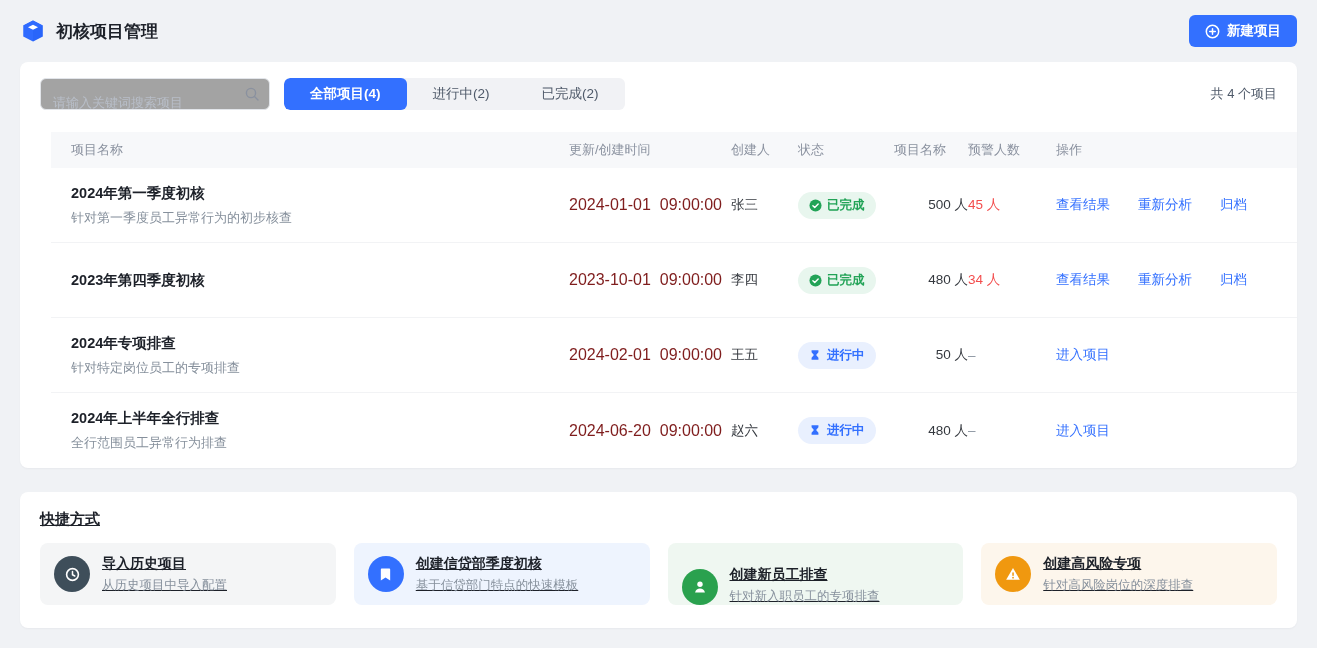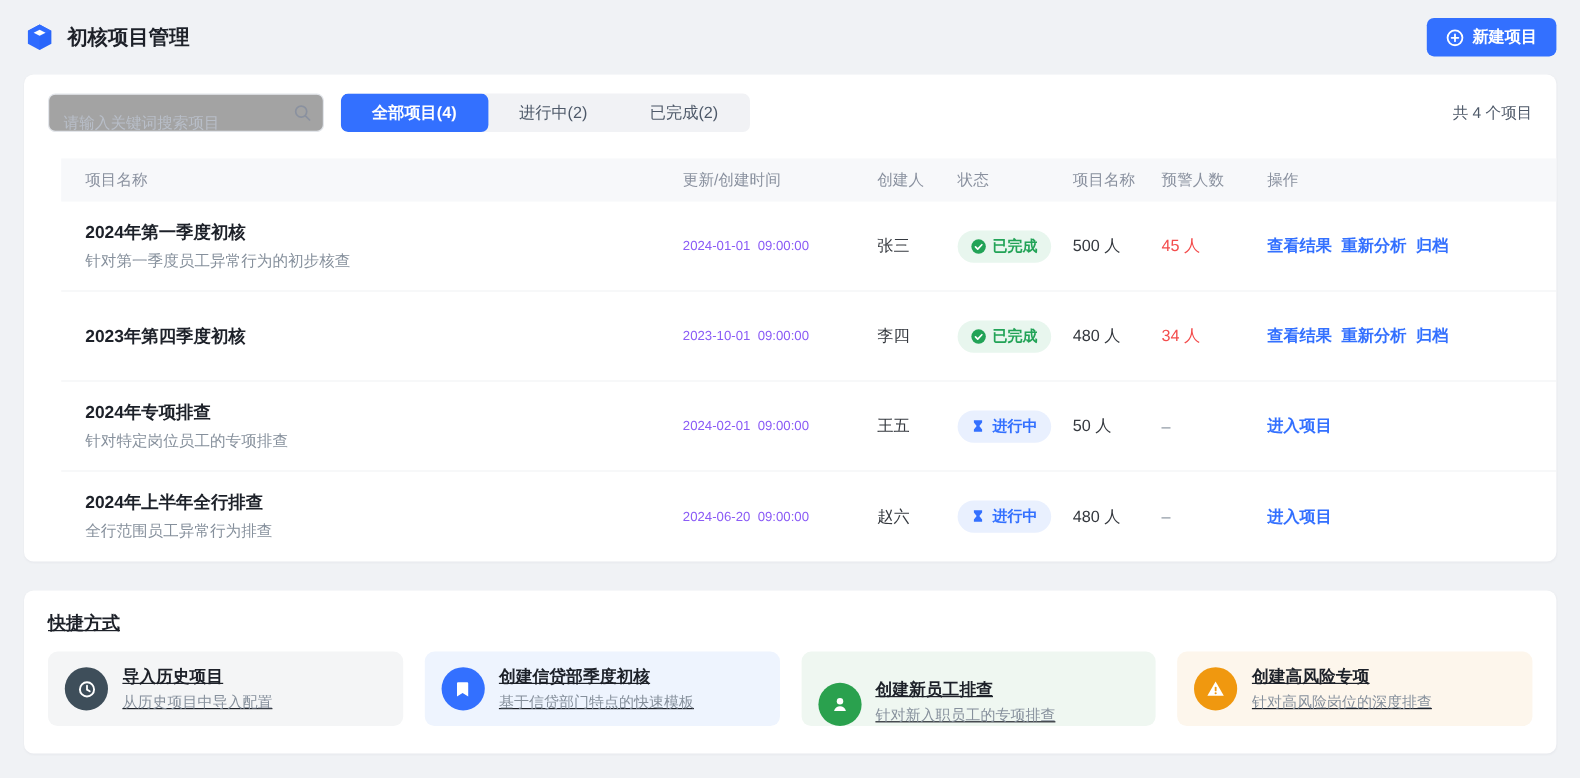"2024-01-01 09:00:00" .time-cell { color: #8b5cf6 -> #7f1d1d; font-size: 11px -> 16px }
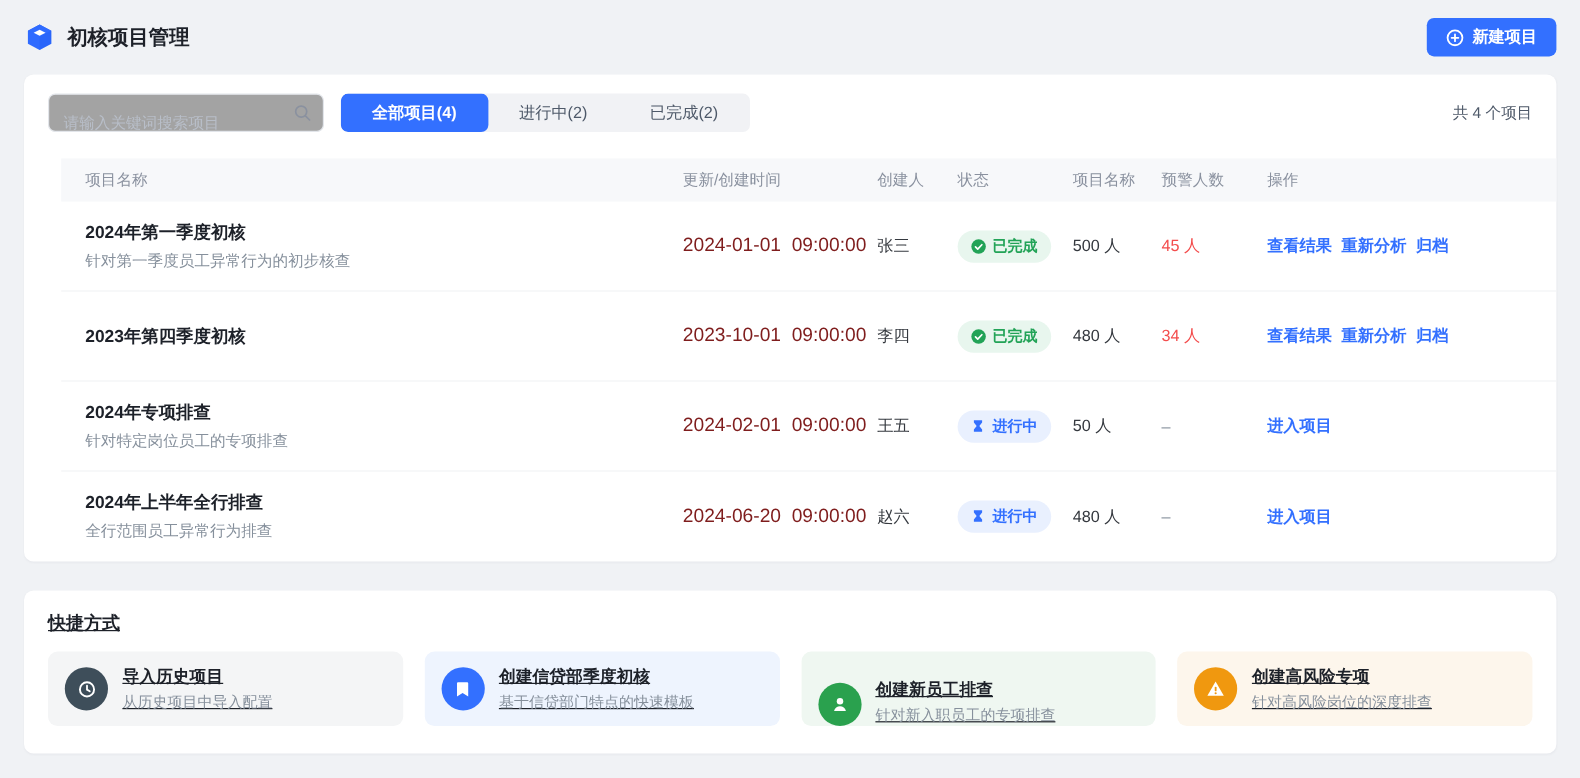"500 人" .target-cell { text-align: none -> right }
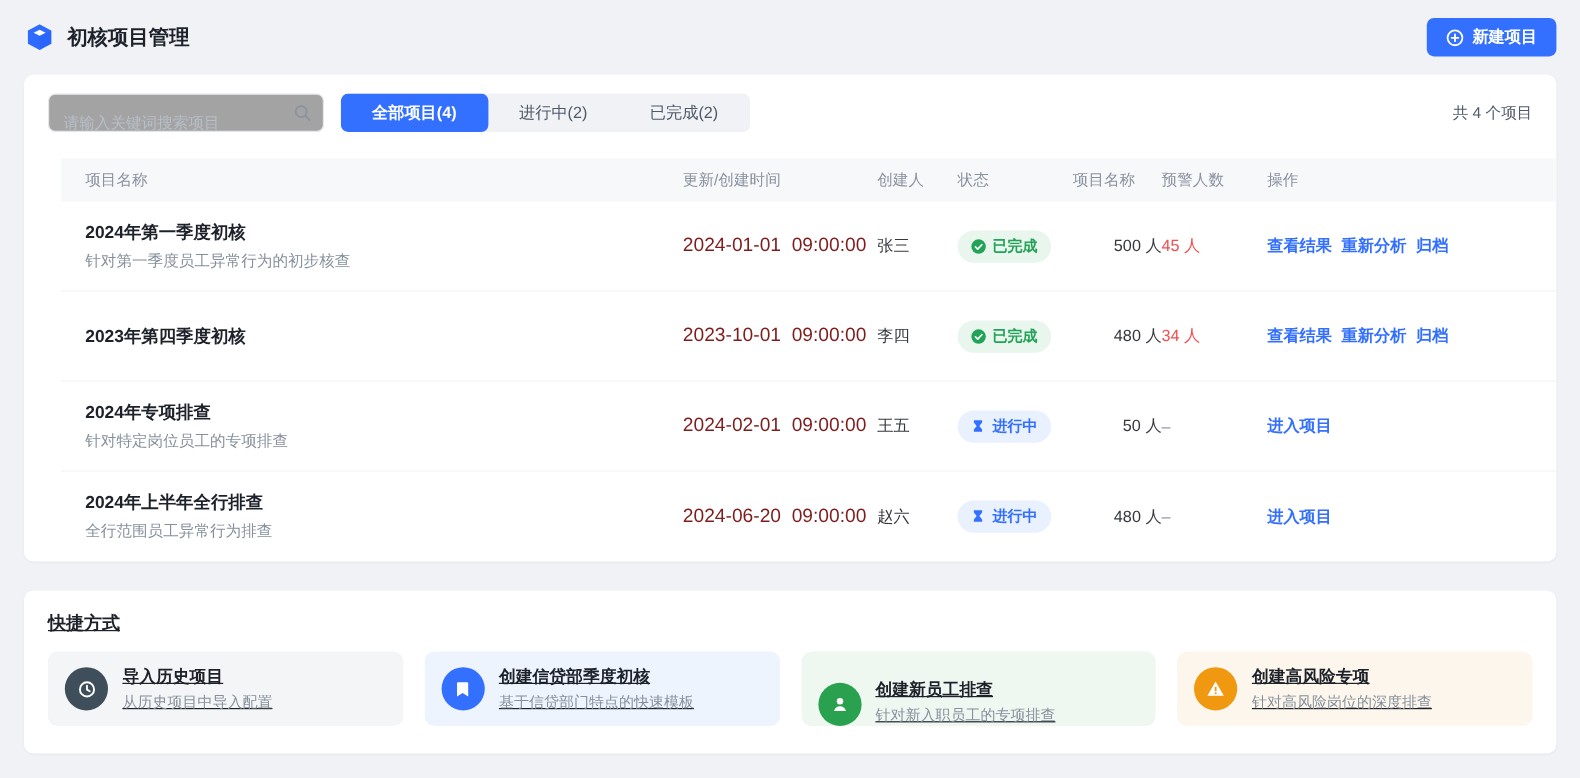"查看结果" .actions-cell { font-weight: bold -> none; gap: 8px -> 28px }
